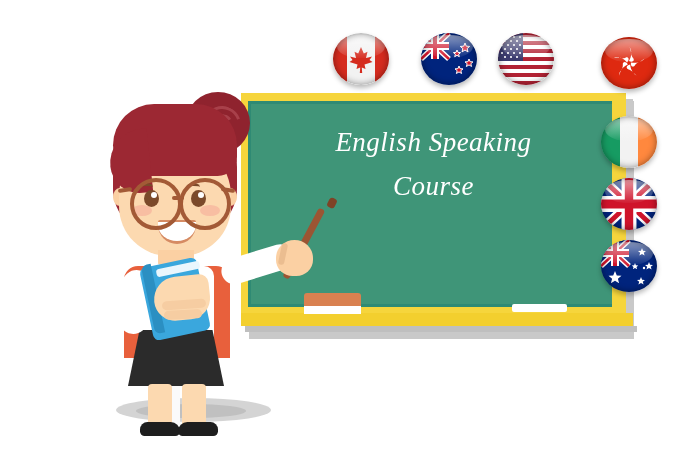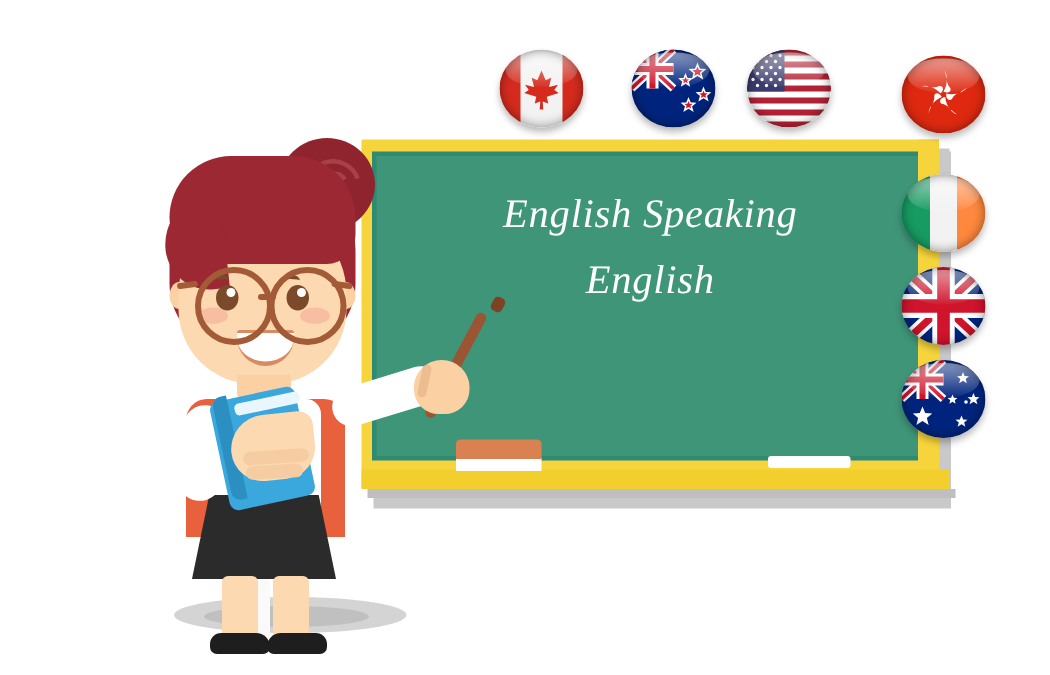"English" div { text: English -> Course }
